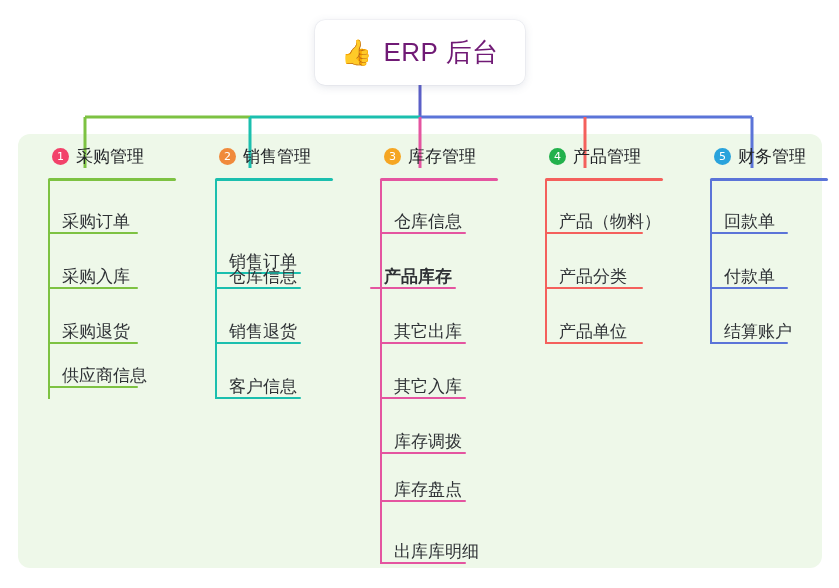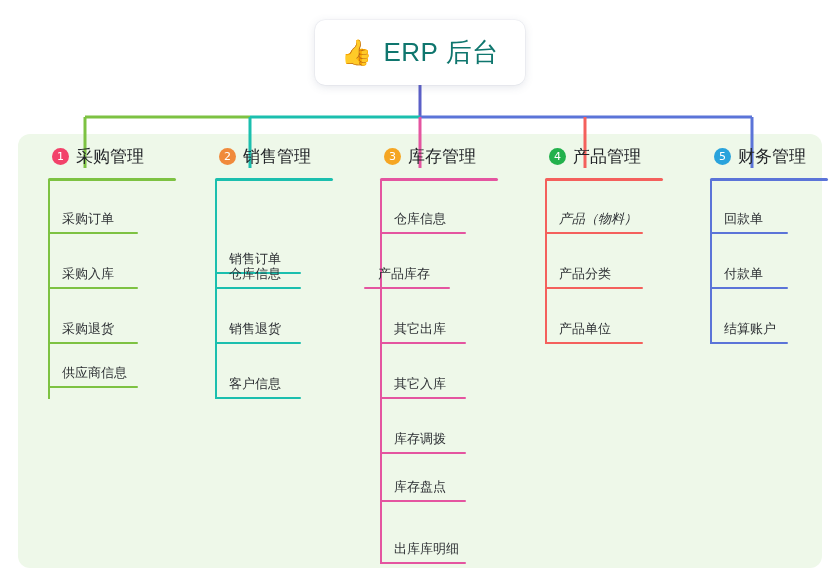"ERP 后台" .root-title { color: #0f766e -> #701a75 }
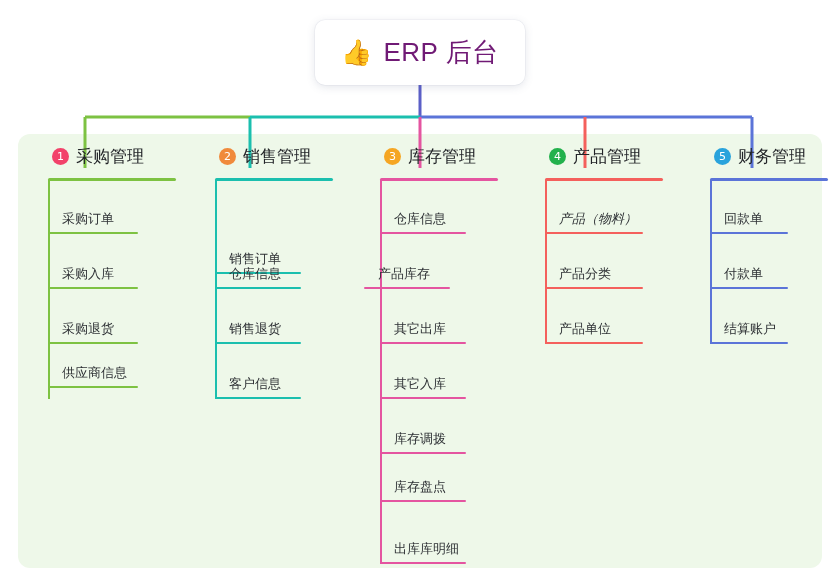"采购订单" .leaf-text { font-size: 13px -> 17px }
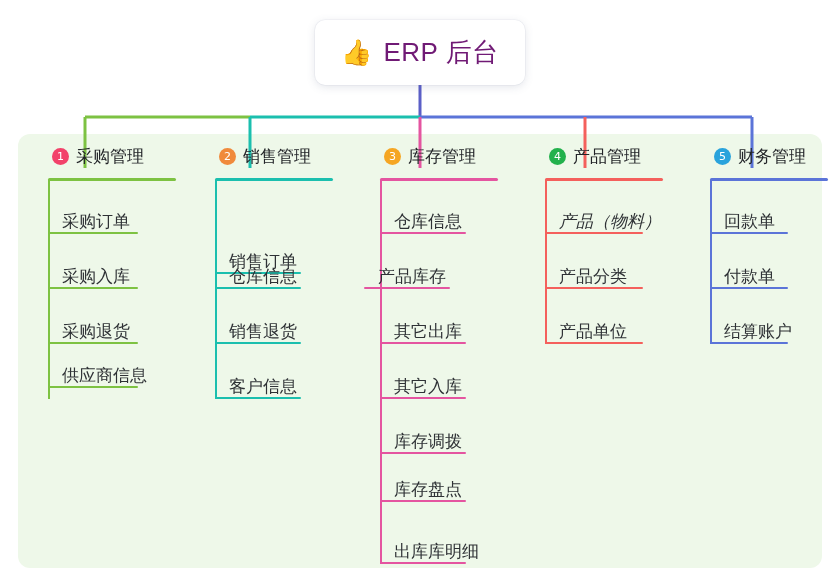"产品（物料）" div.leaf { font-style: italic -> none }
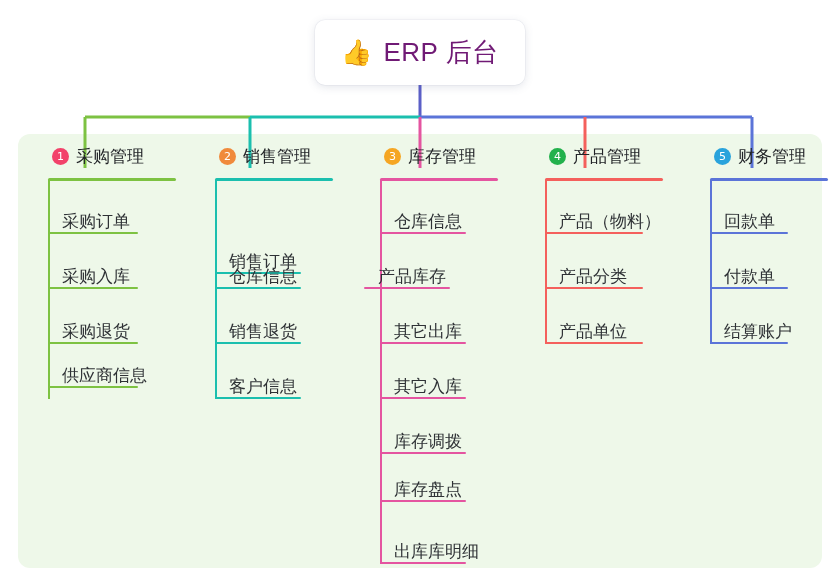"产品库存" div.leaf { font-weight: none -> bold; left: 2px -> 8px }
